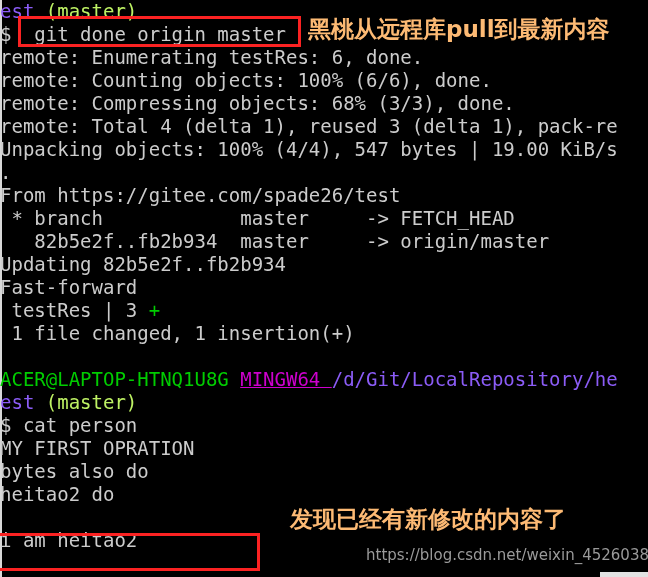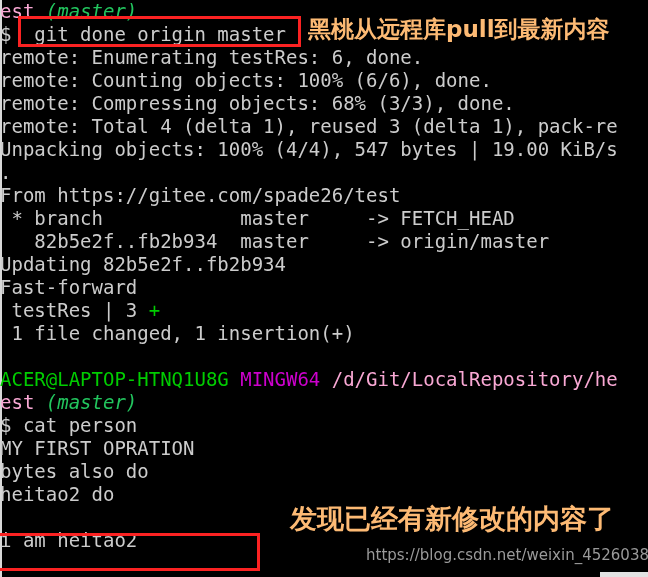"est" .c-yellow { color: #f9a8d4 -> #8b5cf6 }
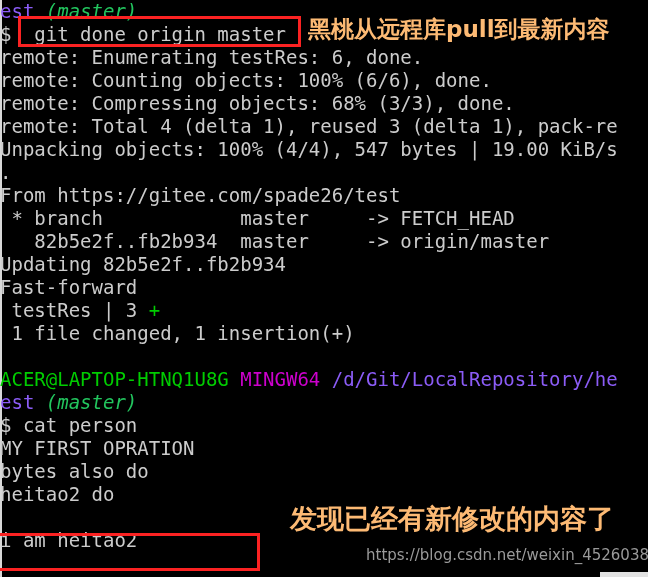"(master)" .c-cyan { color: #22c55e -> #bef264; font-style: italic -> none }
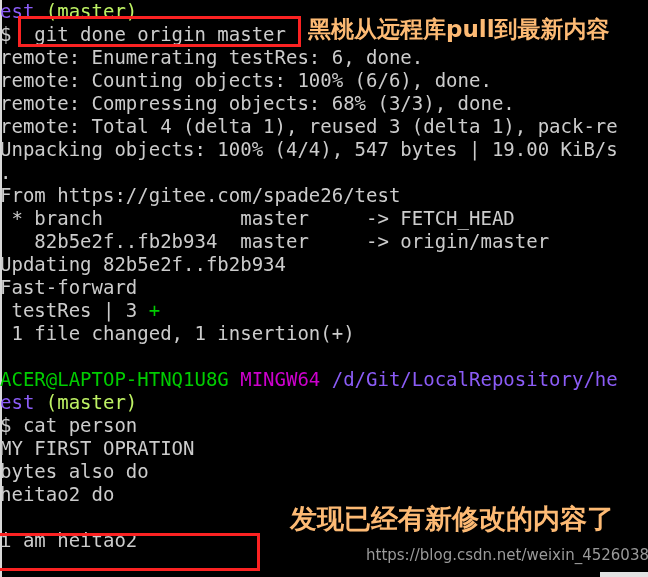"MINGW64" .c-magenta { text-decoration: none -> underline }
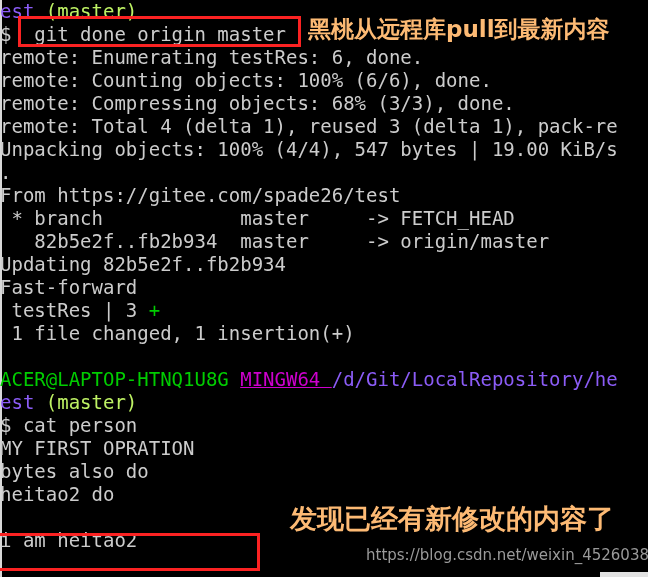"发现已经有新修改的内容了" #annot-bottom { font-size: 27px -> 23px }
